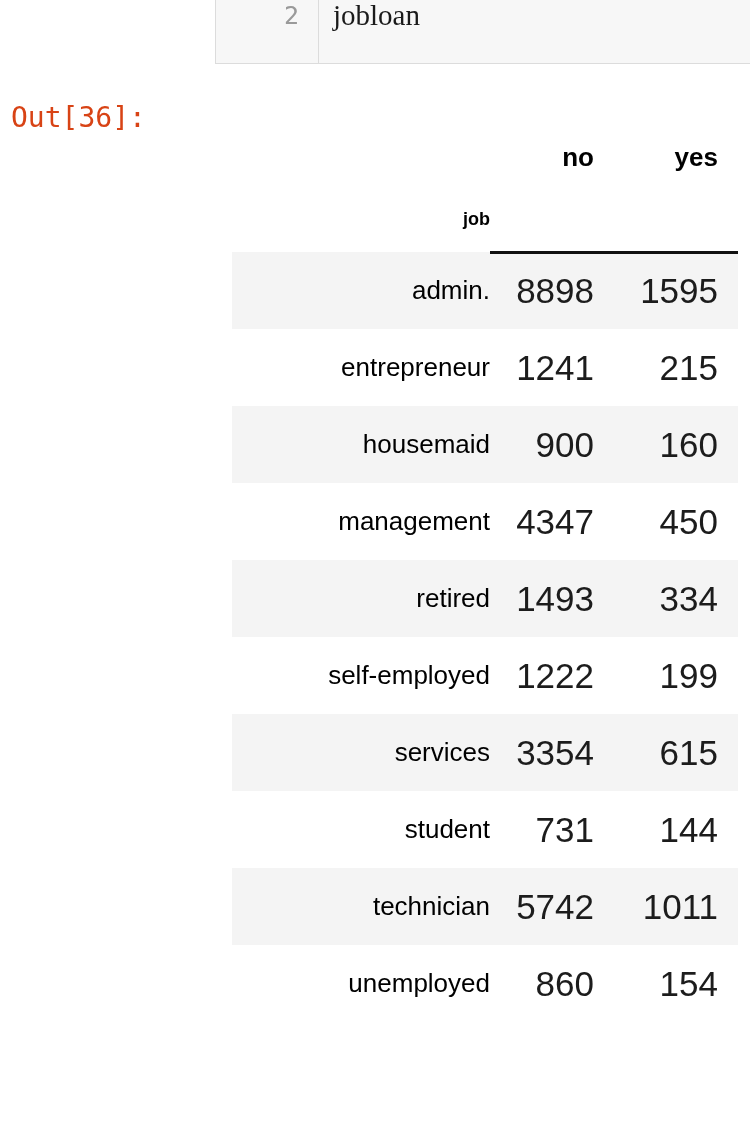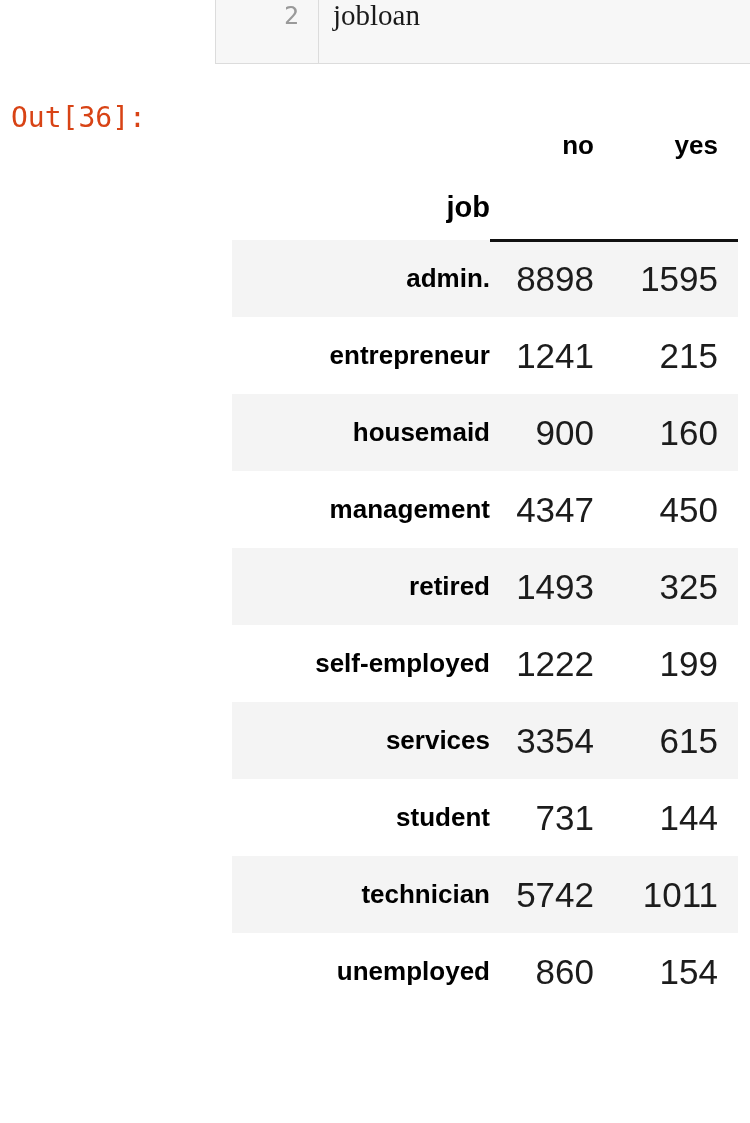"no" .df-wrap { top: 116px -> 128px }
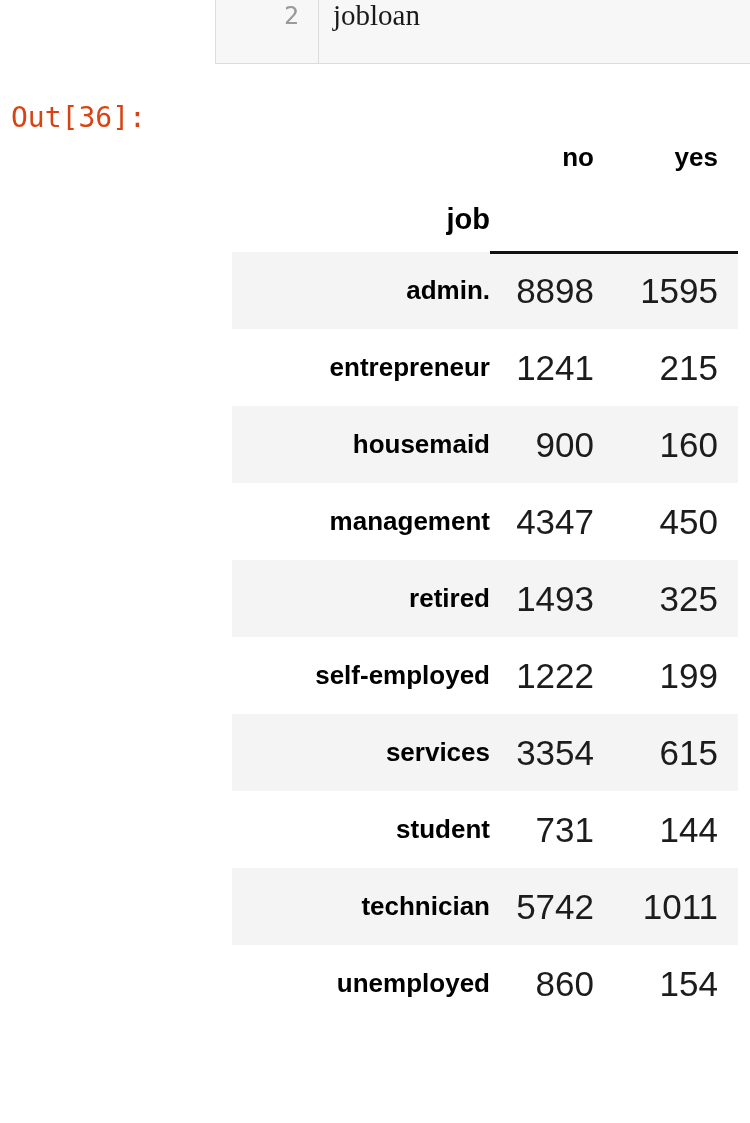"job" thead tr.index-row th { font-size: 29px -> 18px }
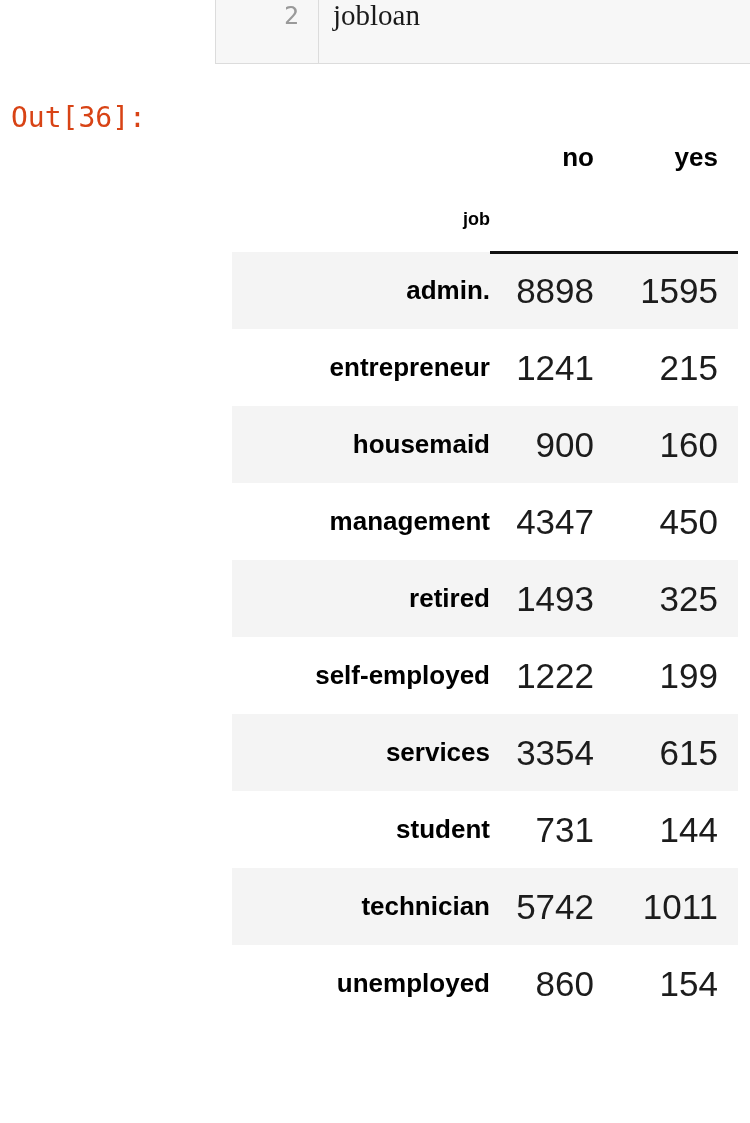"admin." tbody th.row-label { font-weight: bold -> normal }
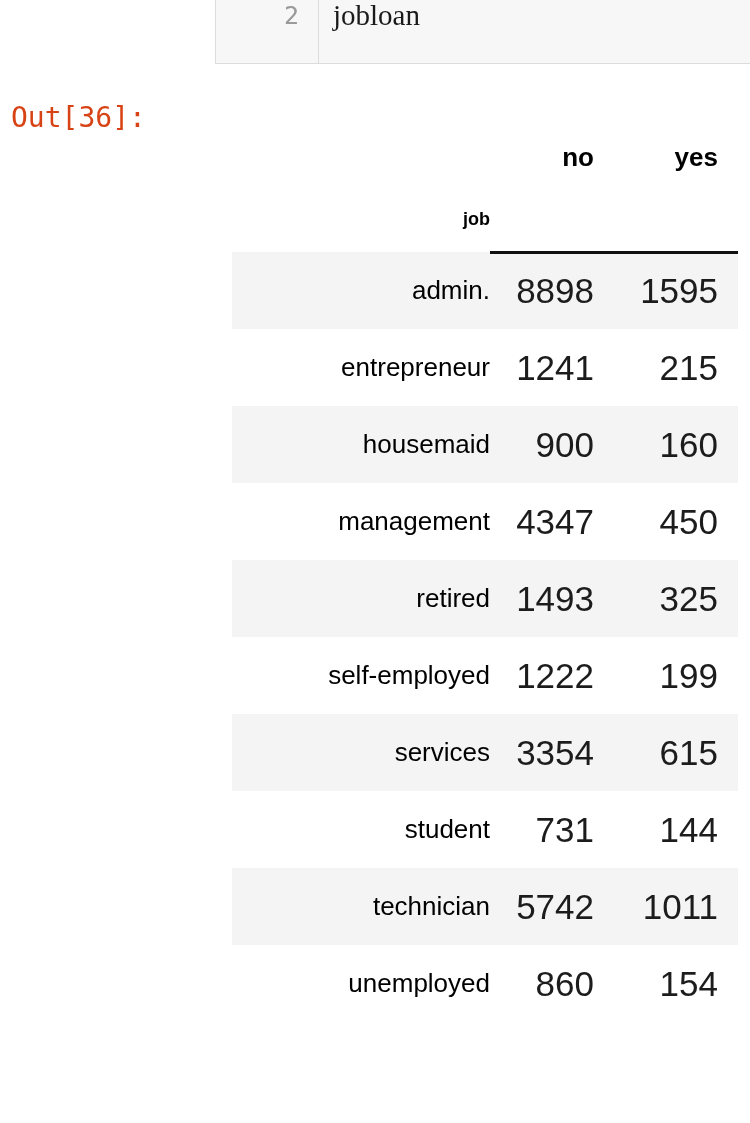"325" td.num { text: 325 -> 334 }
